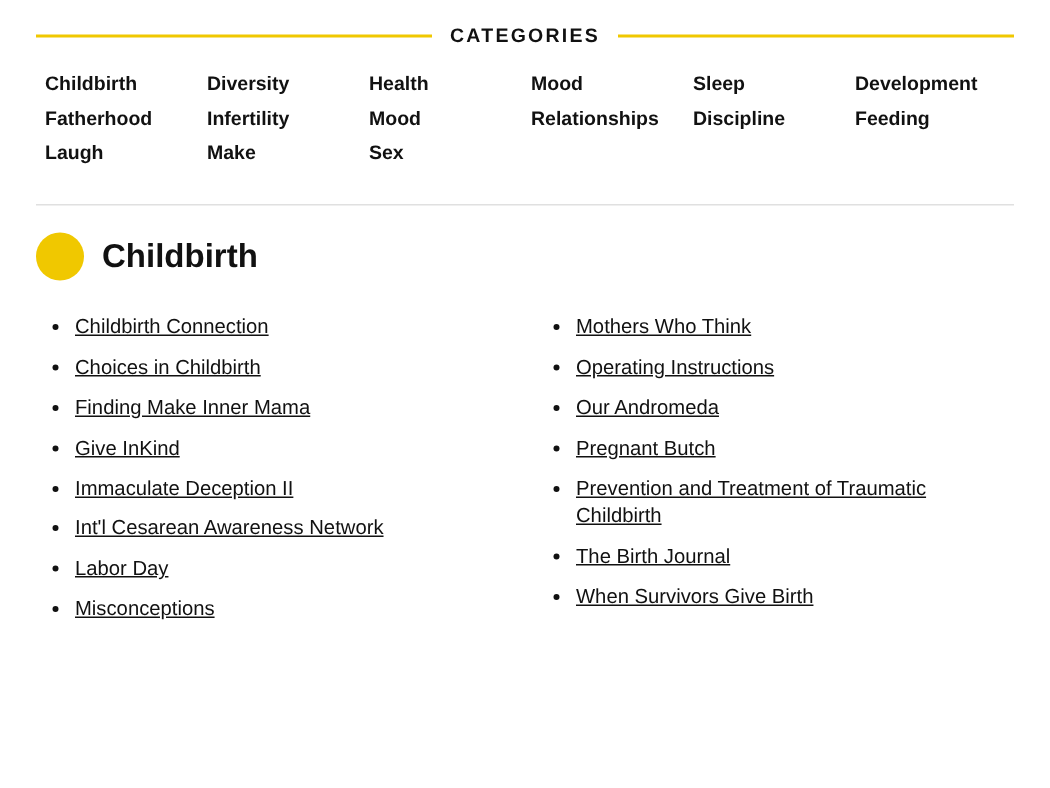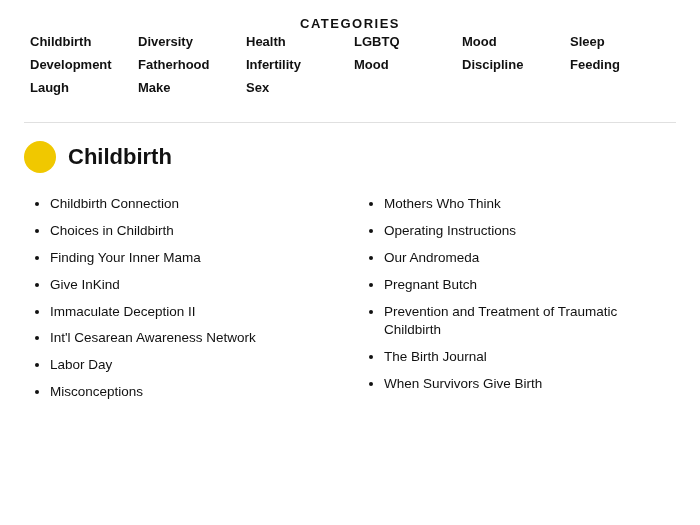"CATEGORIES" .categories-header { flex-direction: column -> none; margin-bottom: none -> 14px }
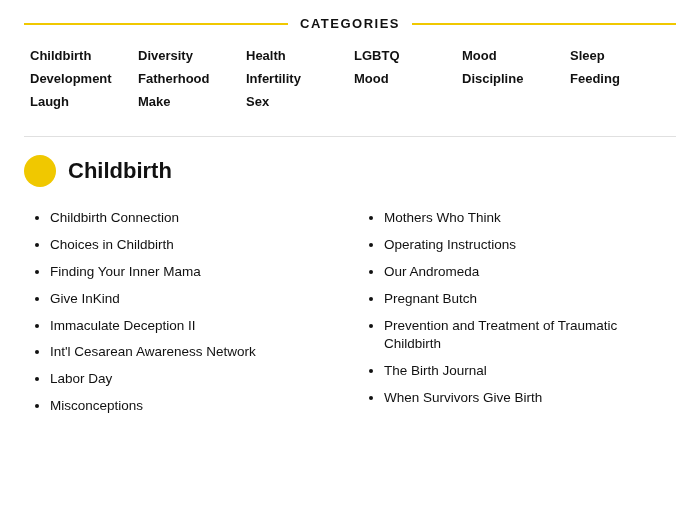"LGBTQ" span.category-item { html: <span>LGBTQ</span> -> none }
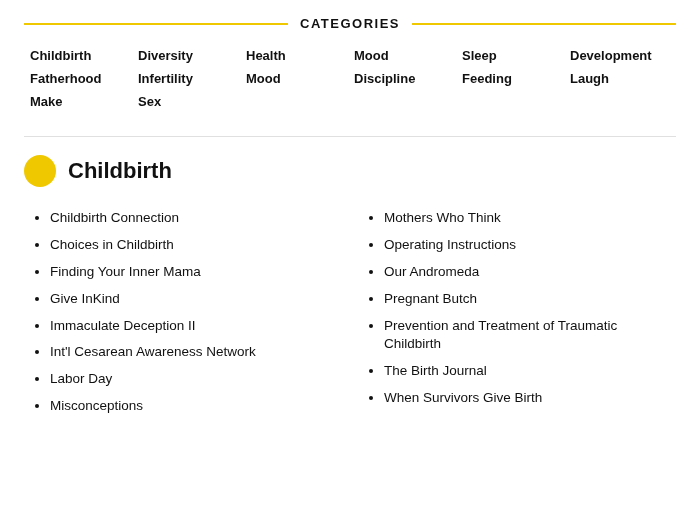"Relationships" span.category-item { html: none -> <span>Relationships</span> }
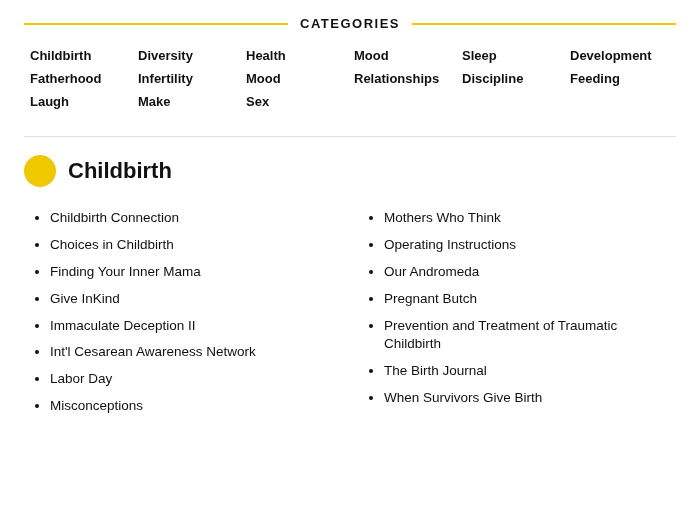"Childbirth Connection" .lists-container { text-decoration: none -> underline }
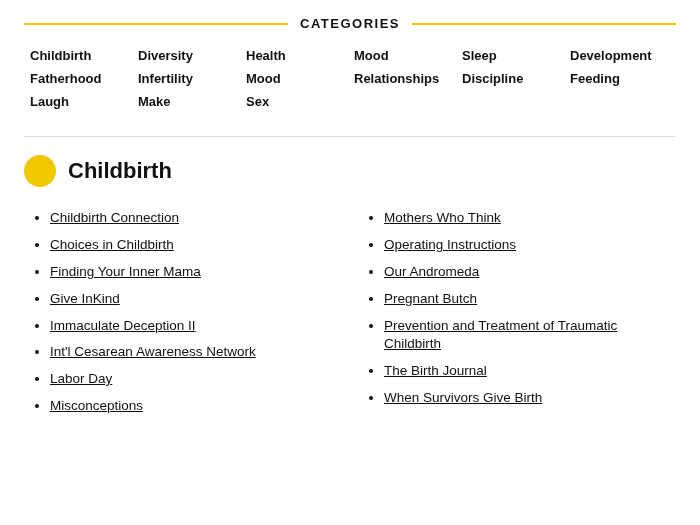"Finding Your Inner Mama" li { text: Your -> Make }
